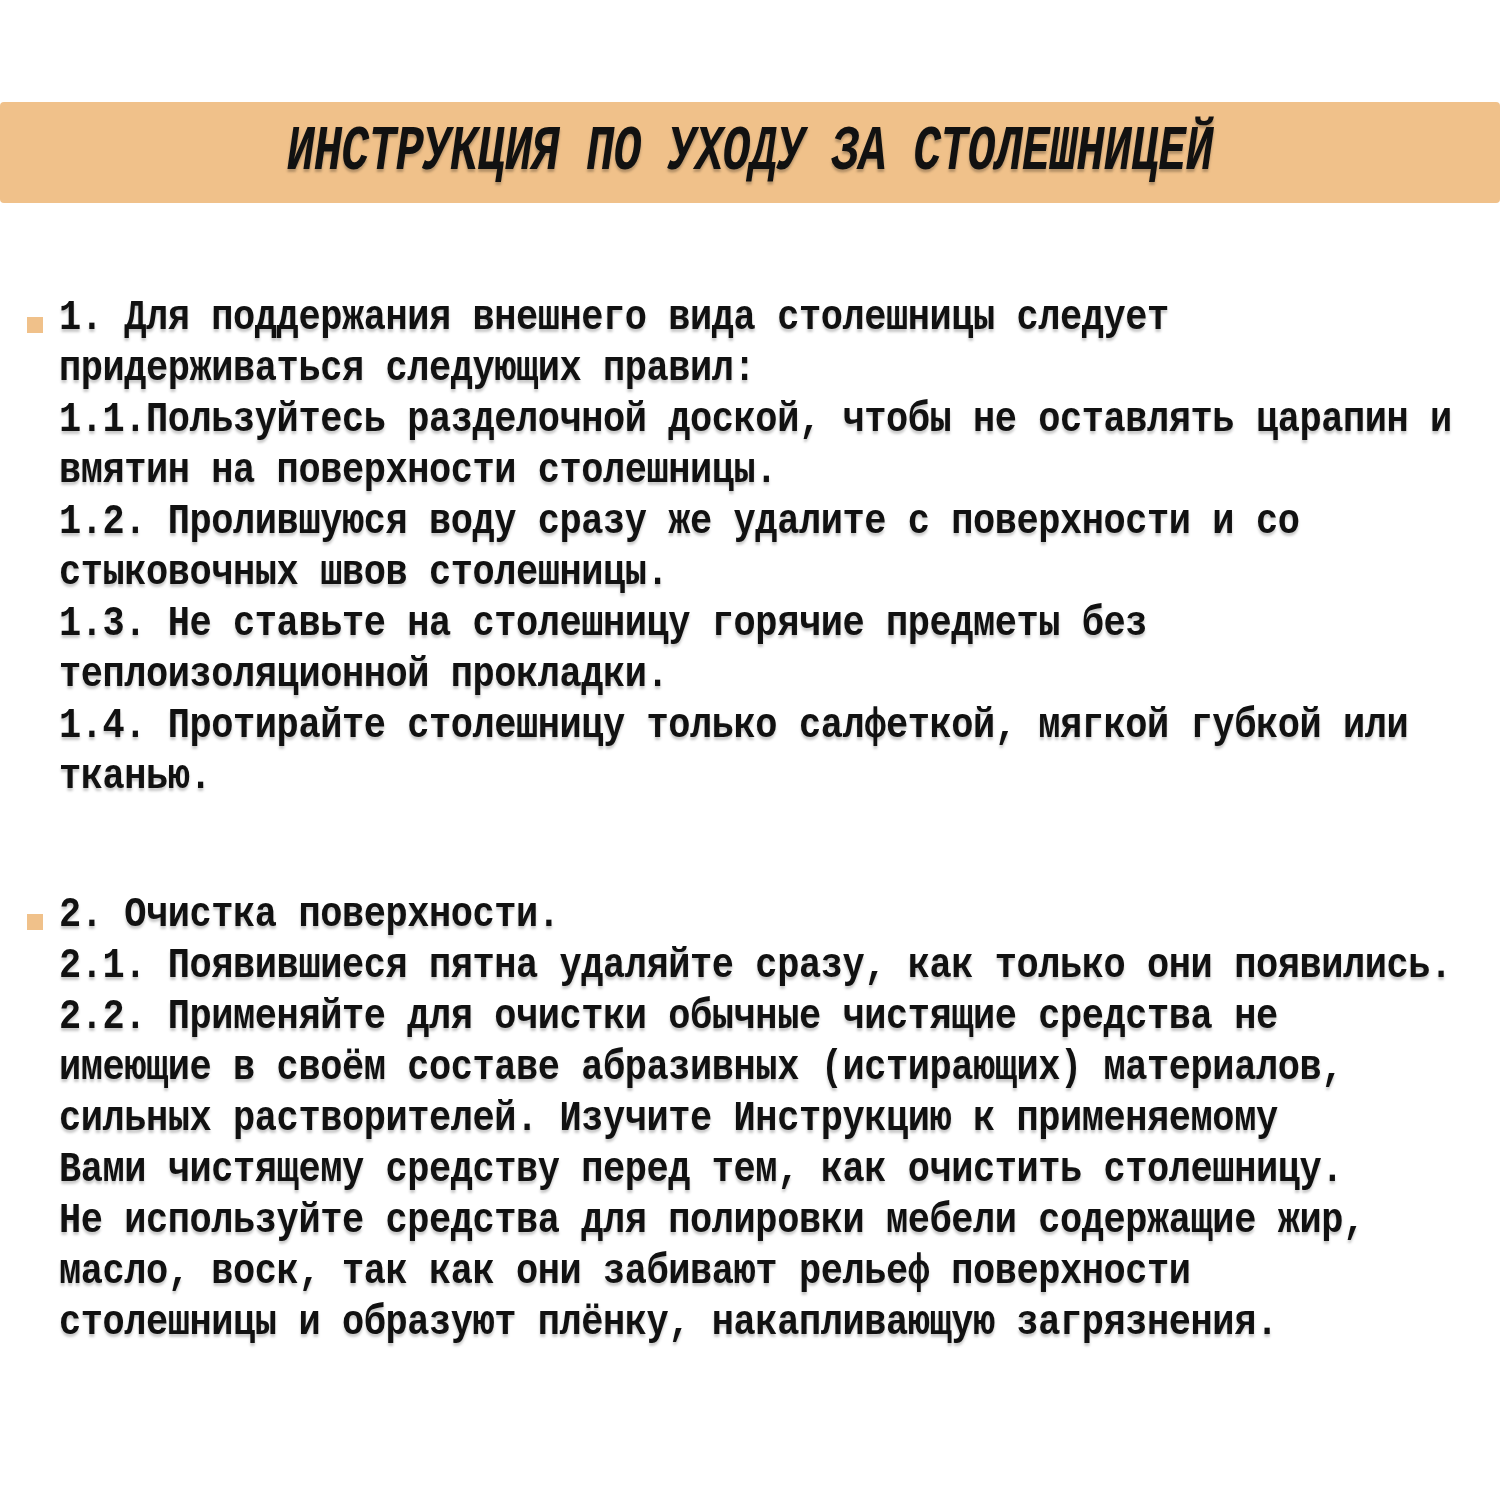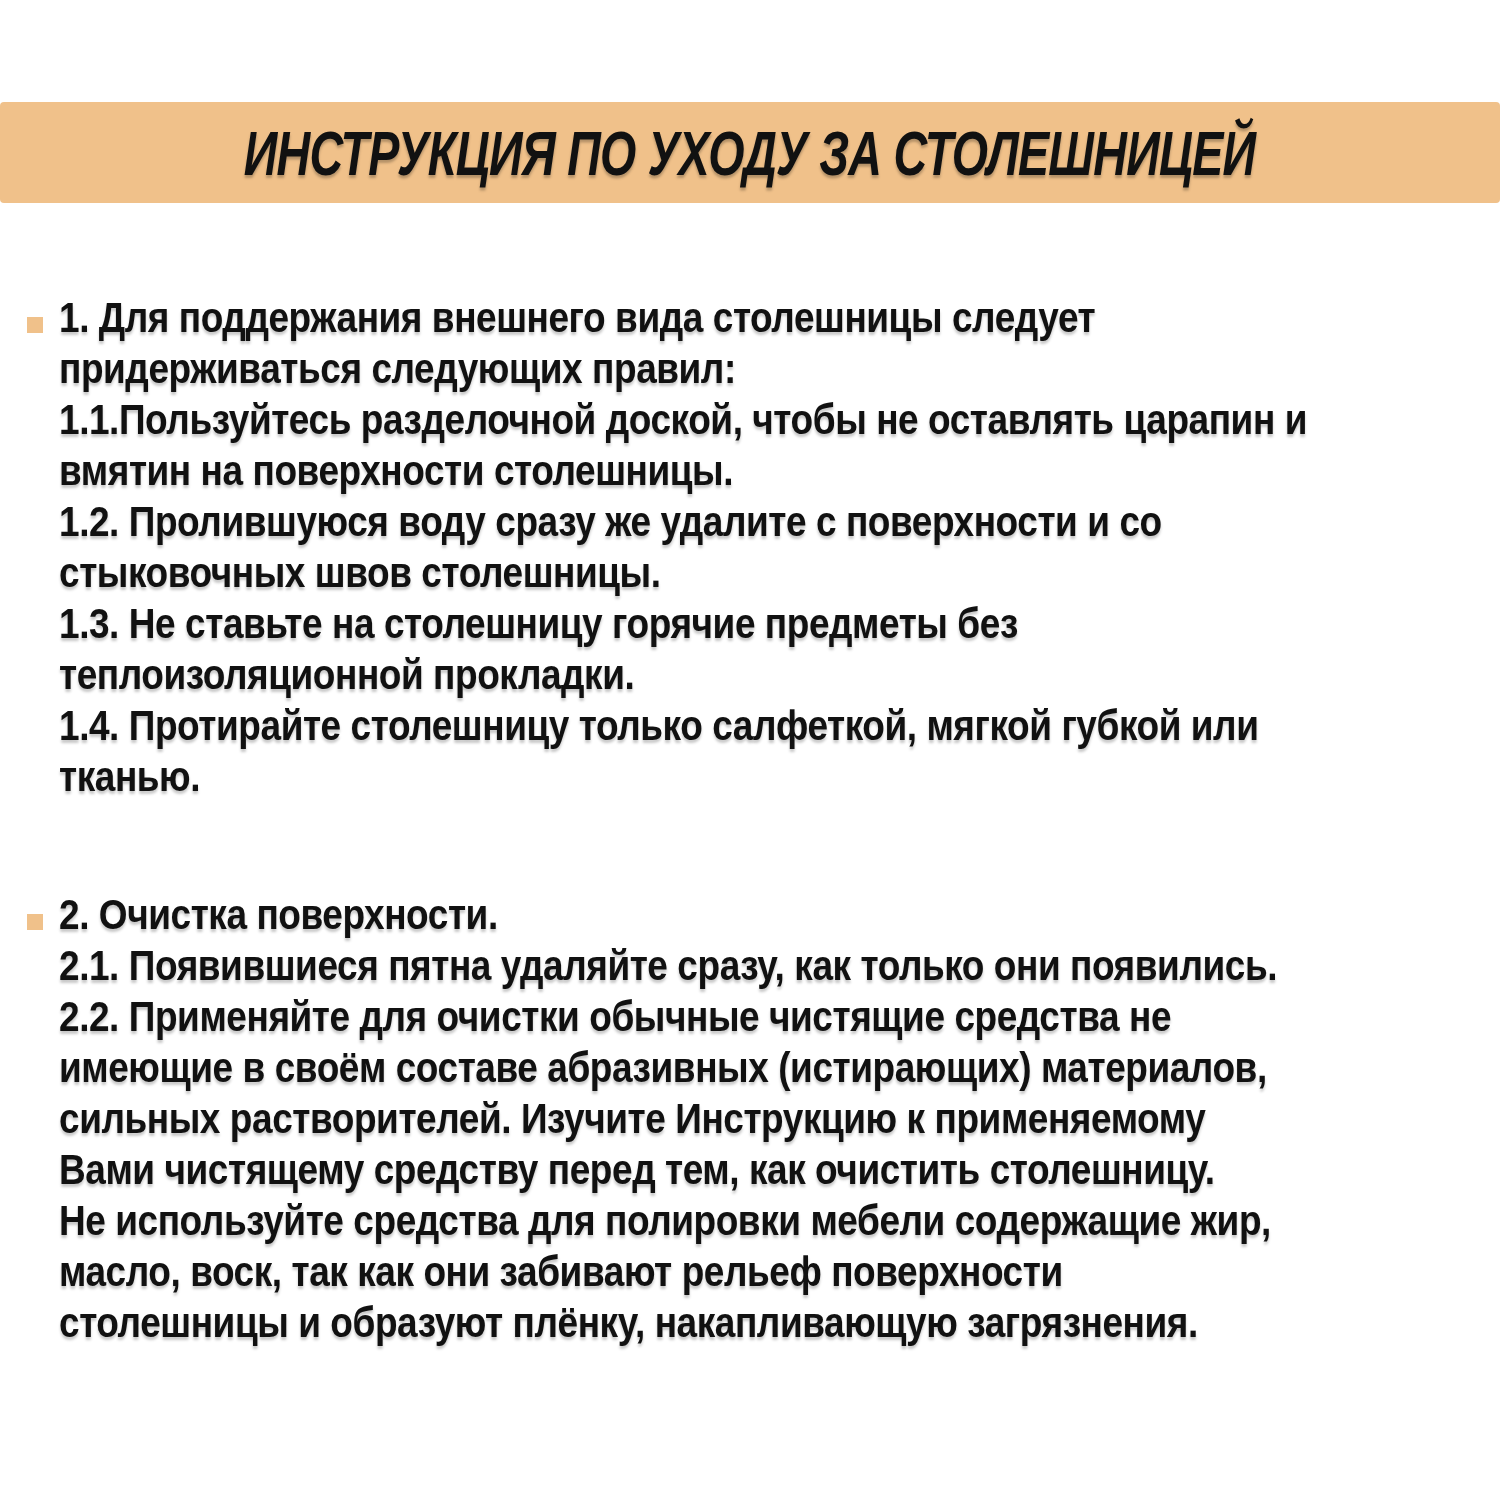"ИНСТРУКЦИЯ ПО УХОДУ ЗА СТОЛЕШНИЦЕЙ" .page { font-family: Liberation Sans, sans-serif -> Liberation Mono, monospace }
